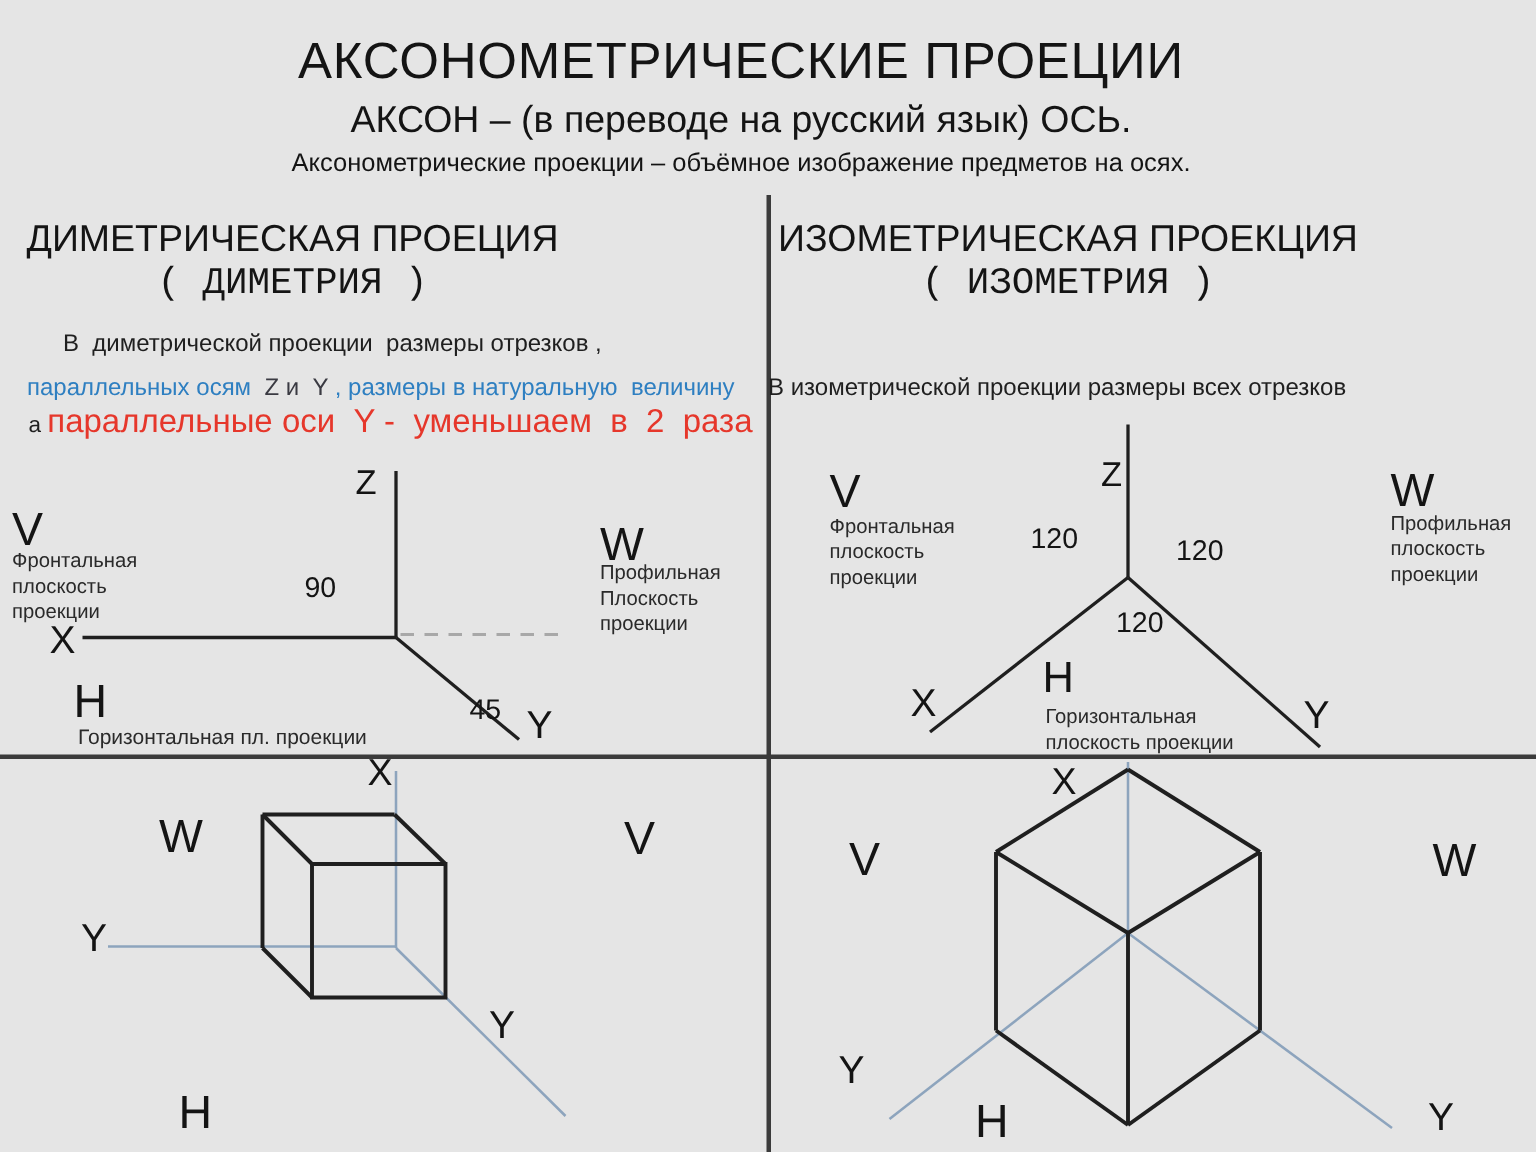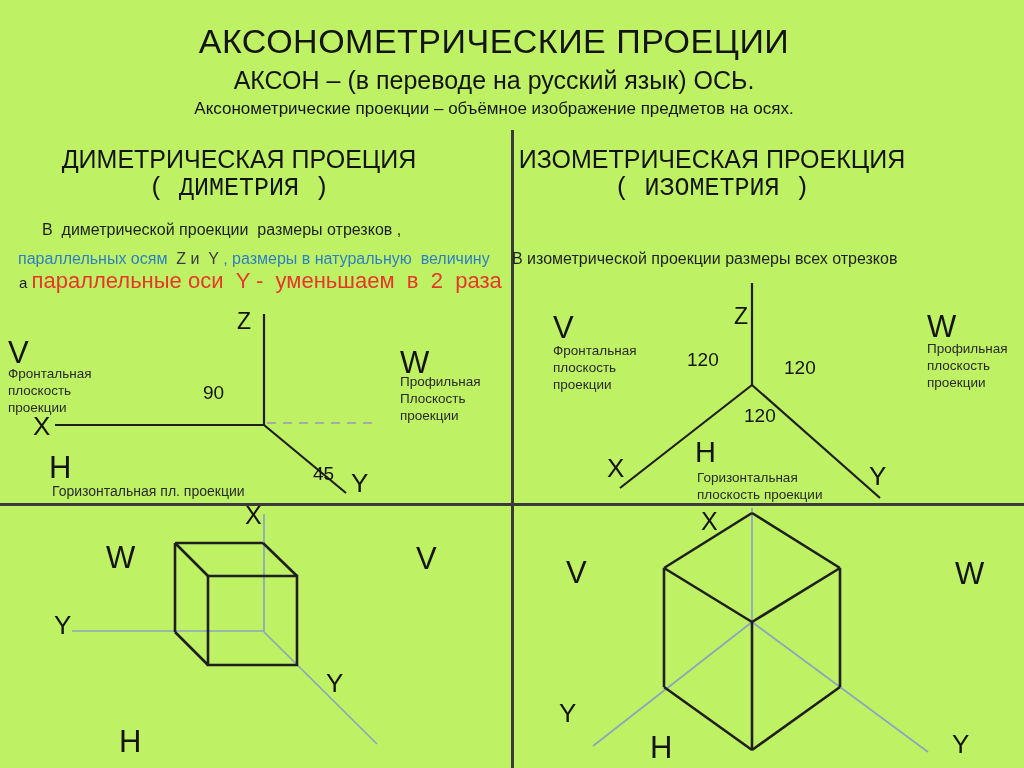"АКСОНОМЕТРИЧЕСКИЕ ПРОЕЦИИ" .slide { background: #bef264 -> #e5e5e5 }
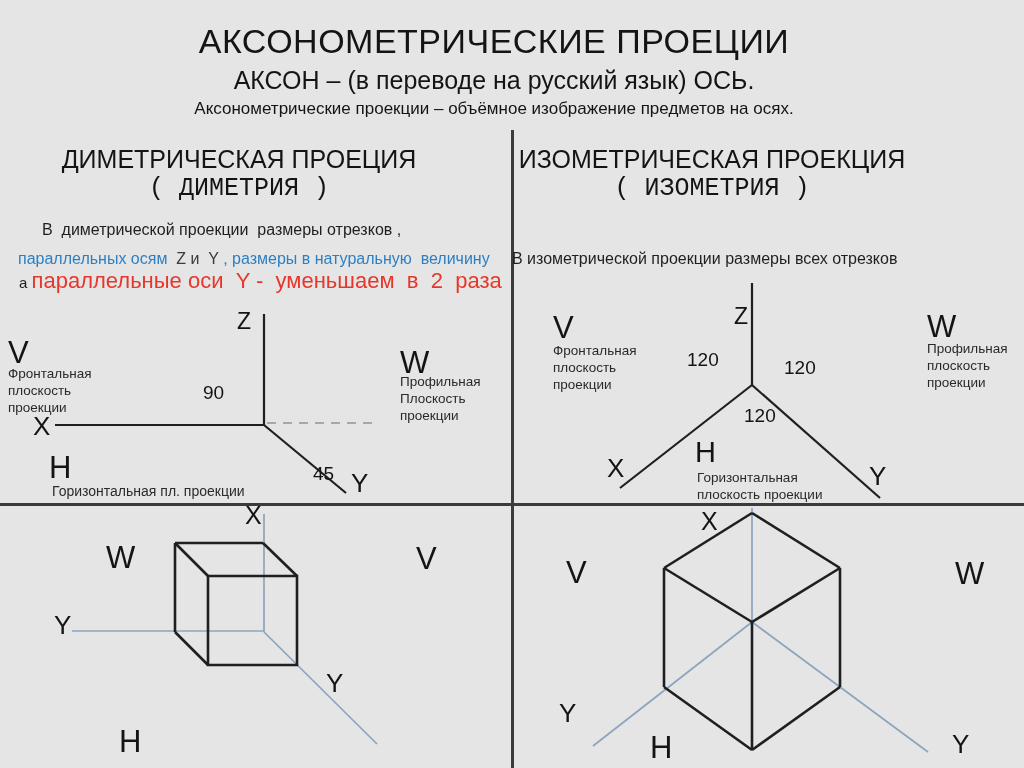"ДИМЕТРИЧЕСКАЯ ПРОЕЦИЯ" .sec-head-left { margin-left: 44px -> none }
